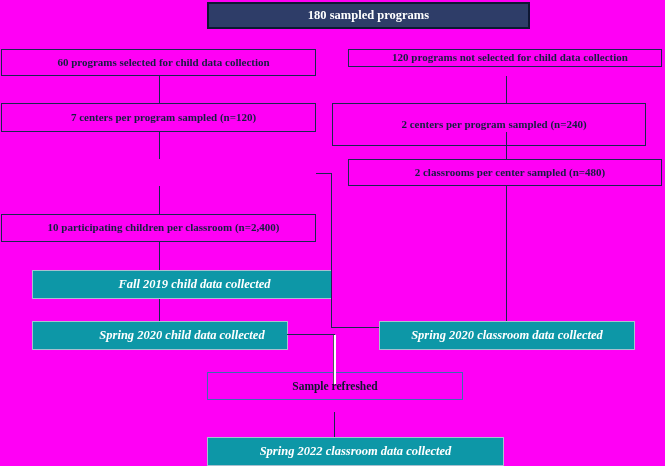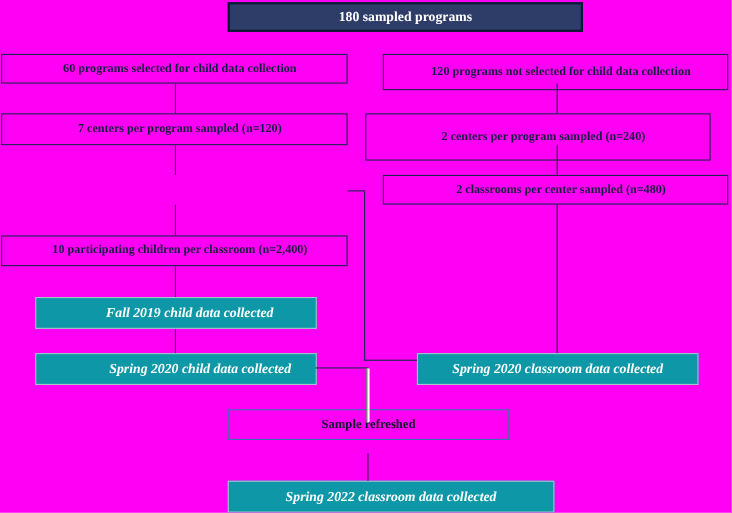"120 programs not selected for" div.box { height: 33px -> 18px }
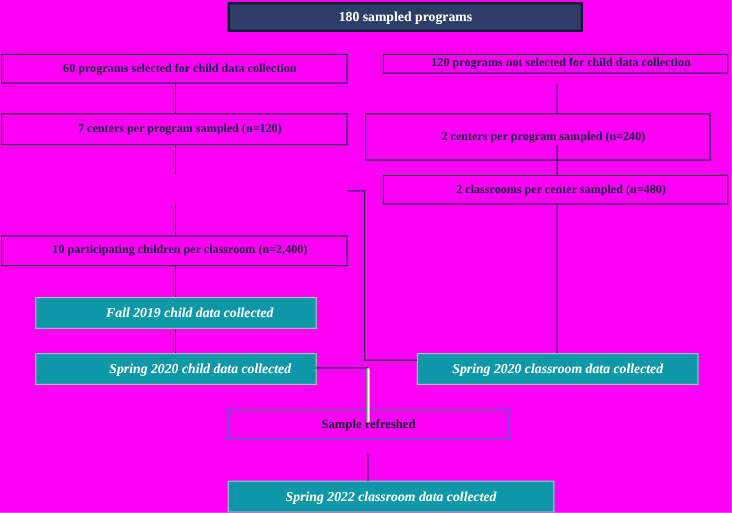"Fall 2019 child data collected" div.box { width: 256px -> 300px }
